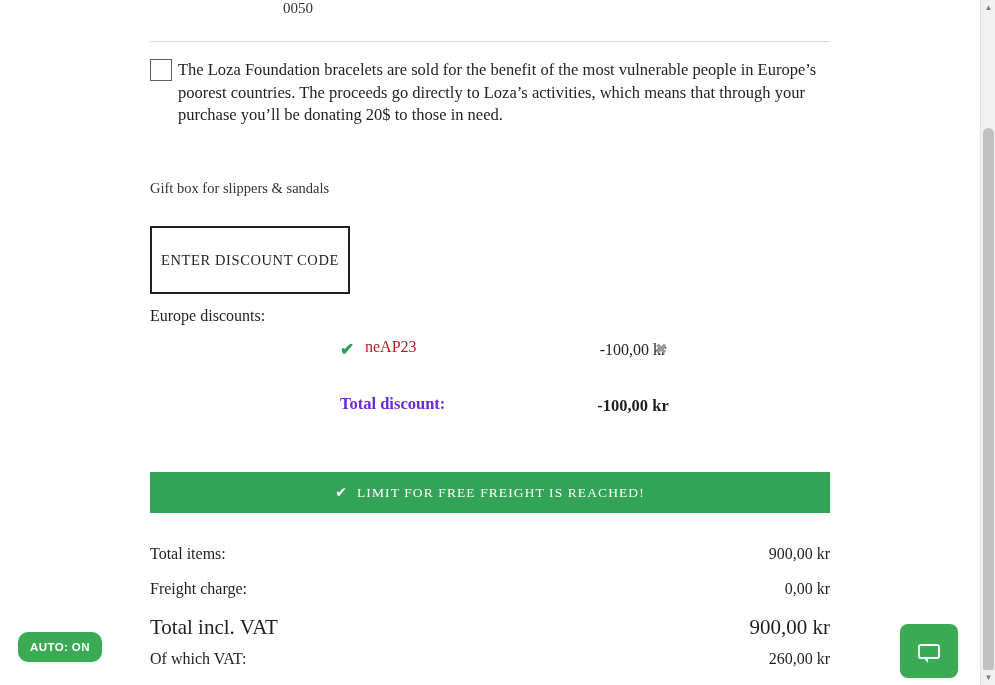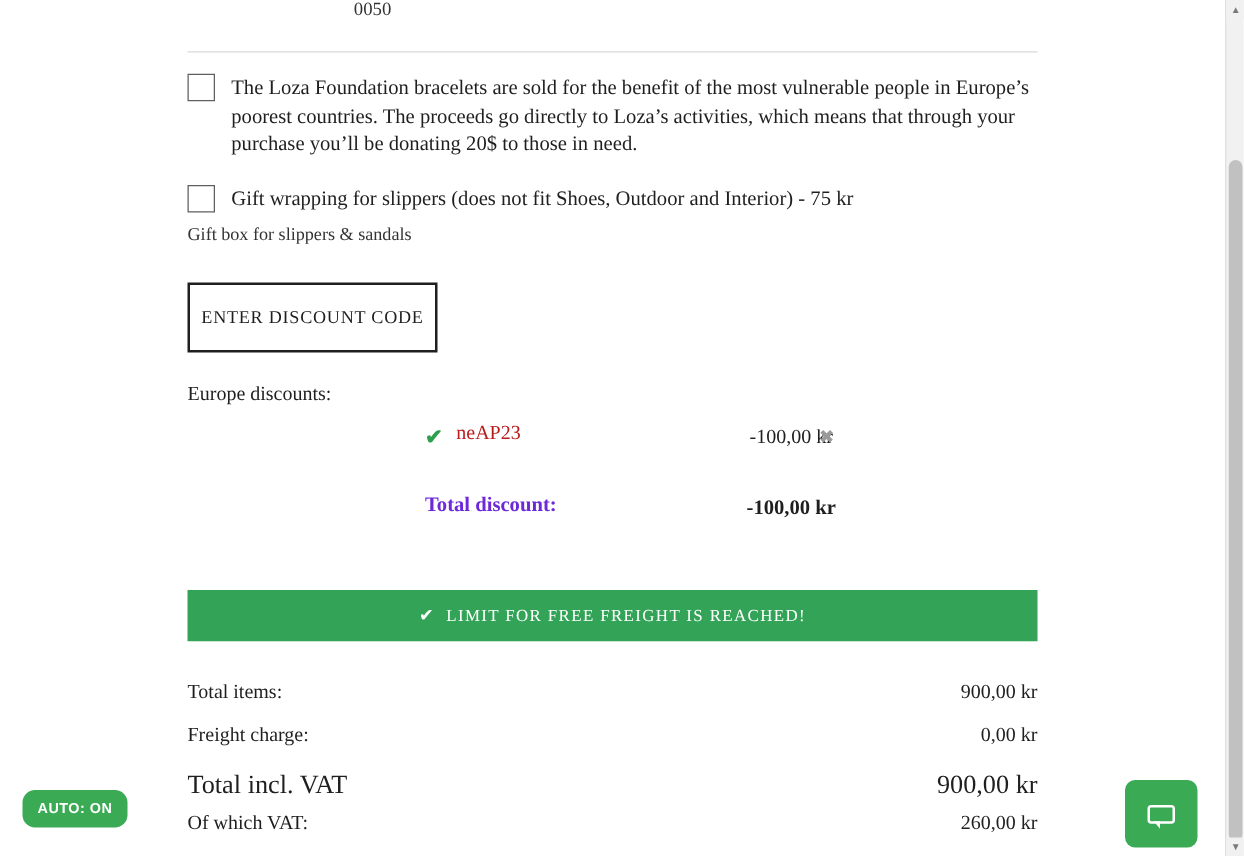"The Loza Foundation bracelets are" .check-text { margin-left: 35px -> 28px }
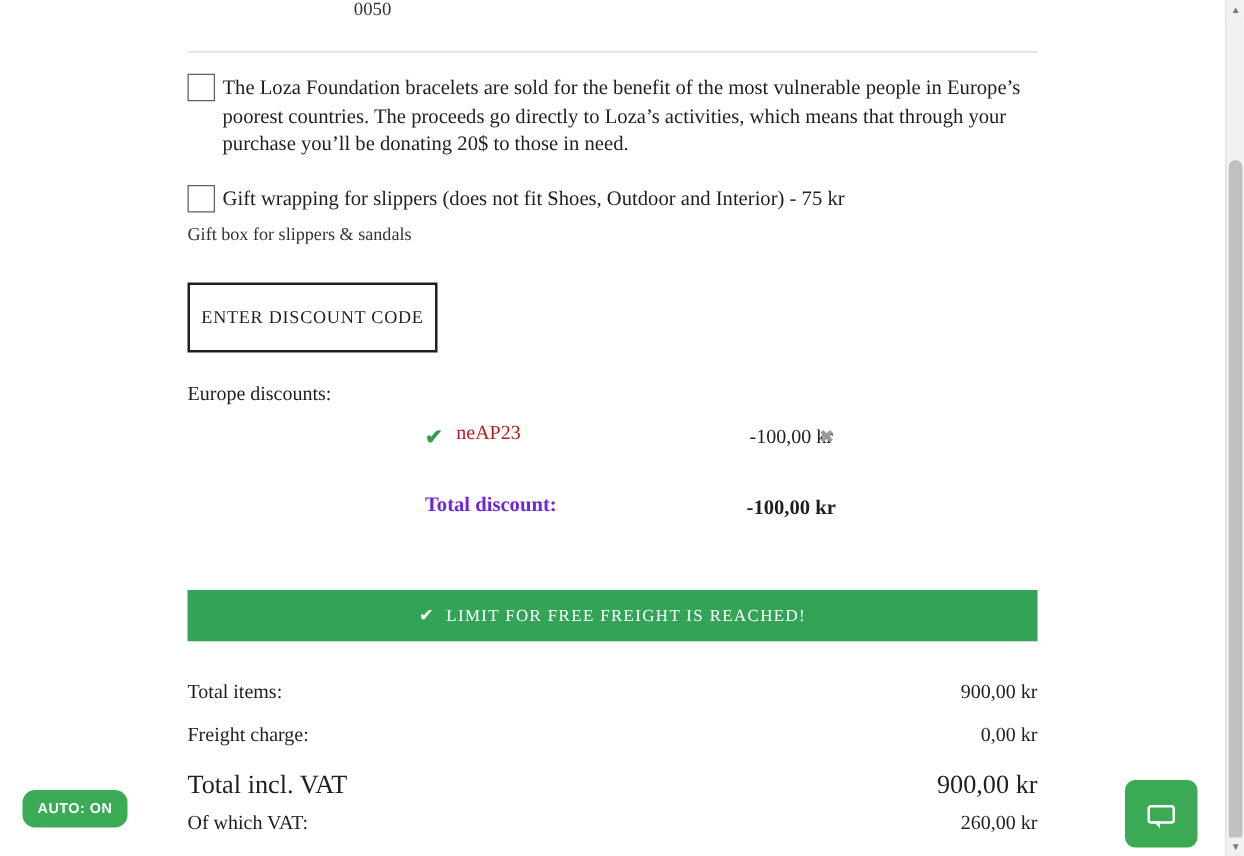"Gift wrapping for slippers (does" label.check-row { html: <label> <span></span> <span>Gift wrapping for slippers (does not fit Shoes, Outdoor and Interior) - 75 kr</span> </label> -> none }
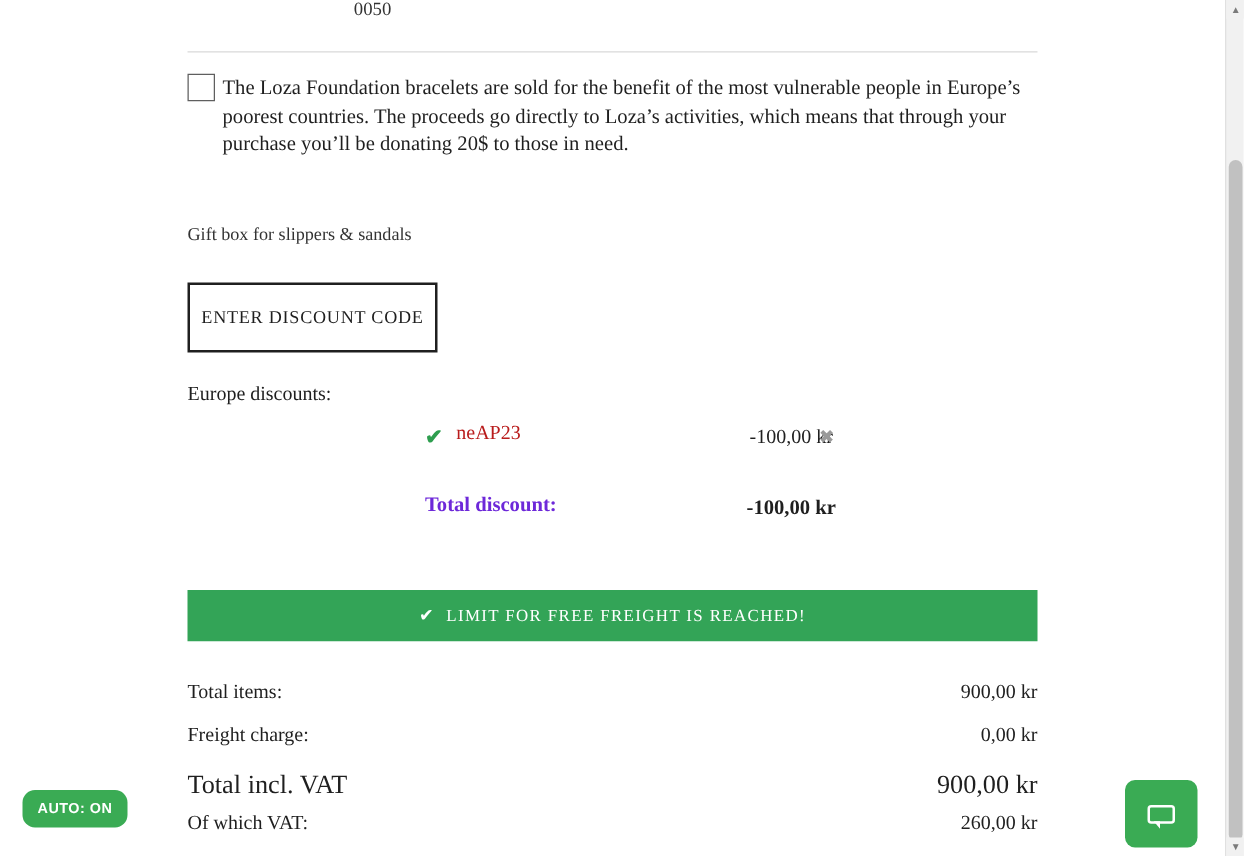"ENTER DISCOUNT CODE" .discount-btn { height: 56px -> 68px }
